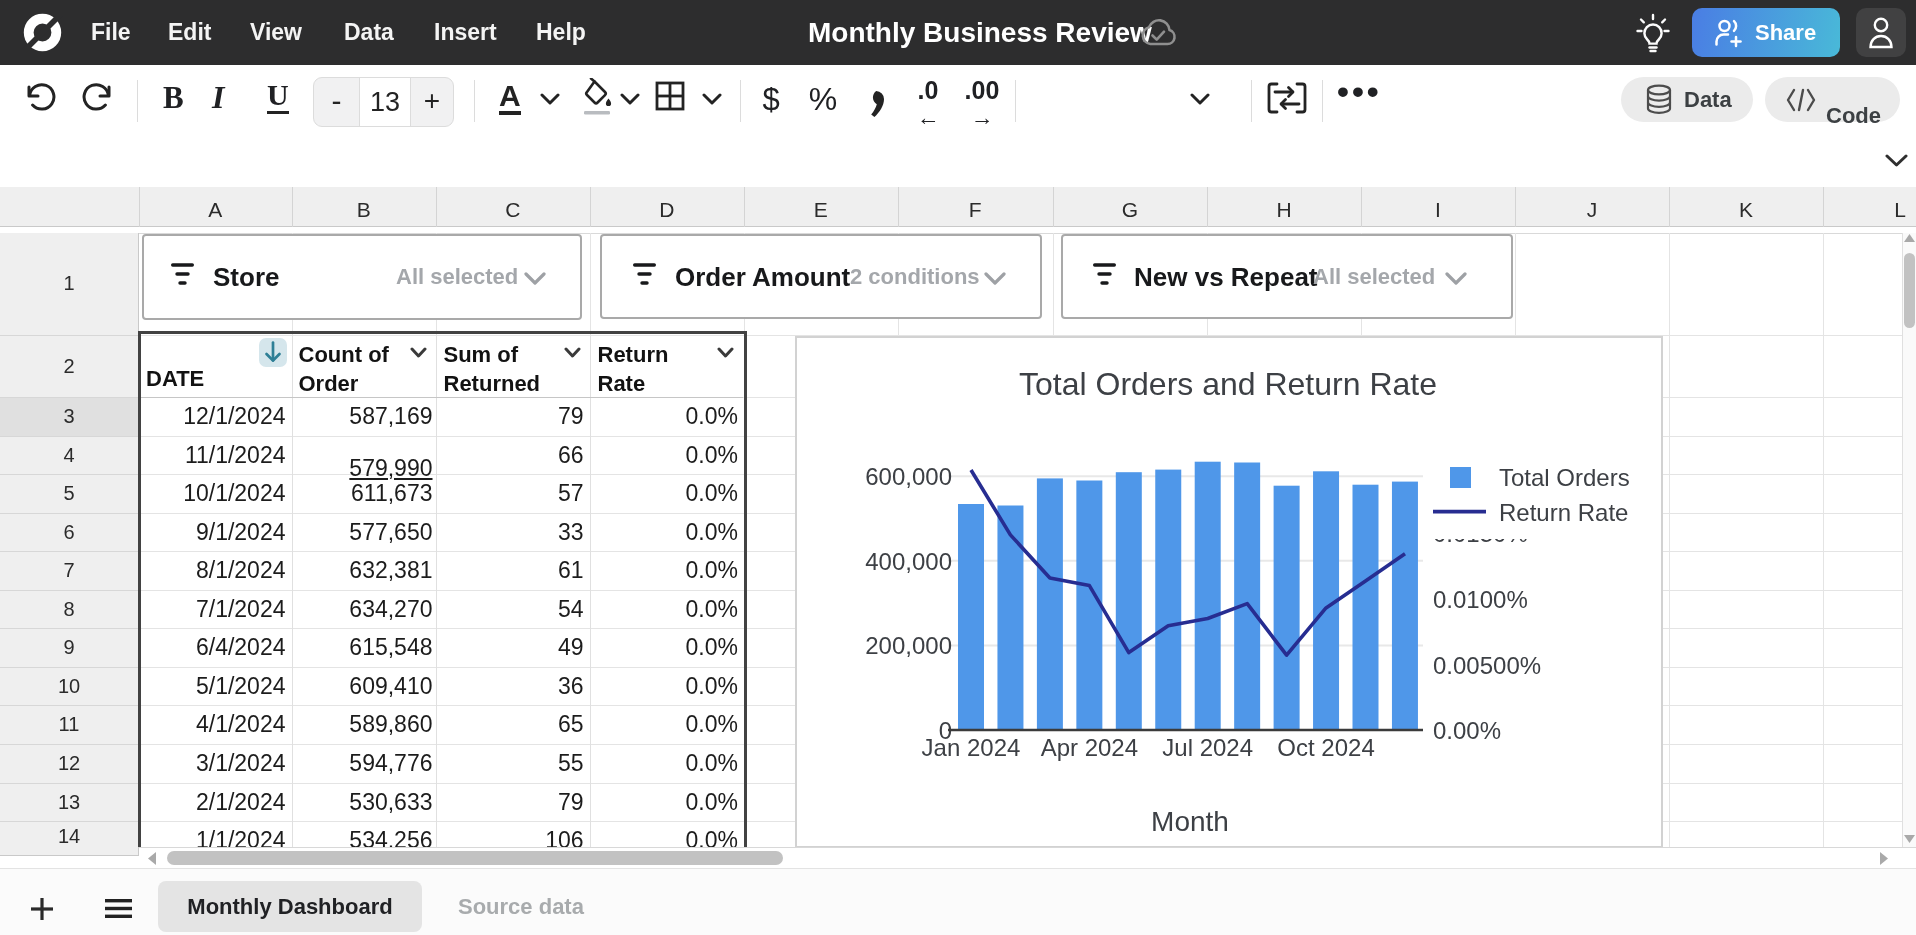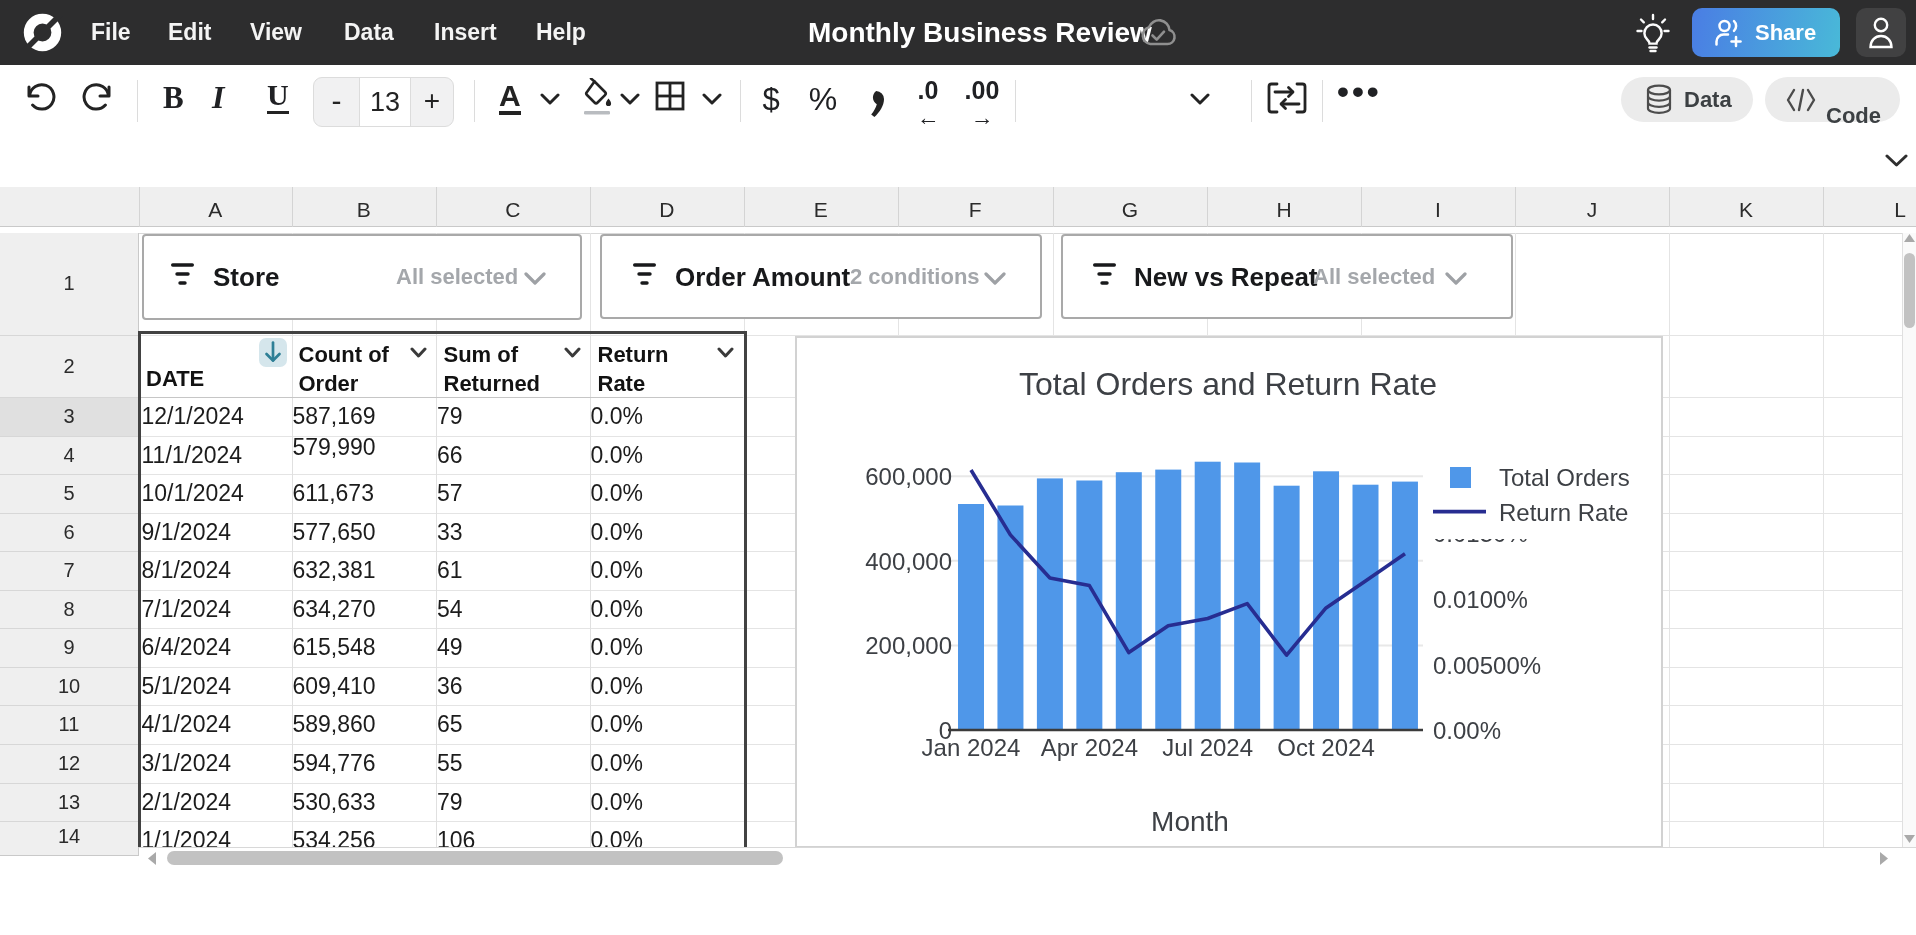"12/1/2024" .tcell { text-align: none -> right }
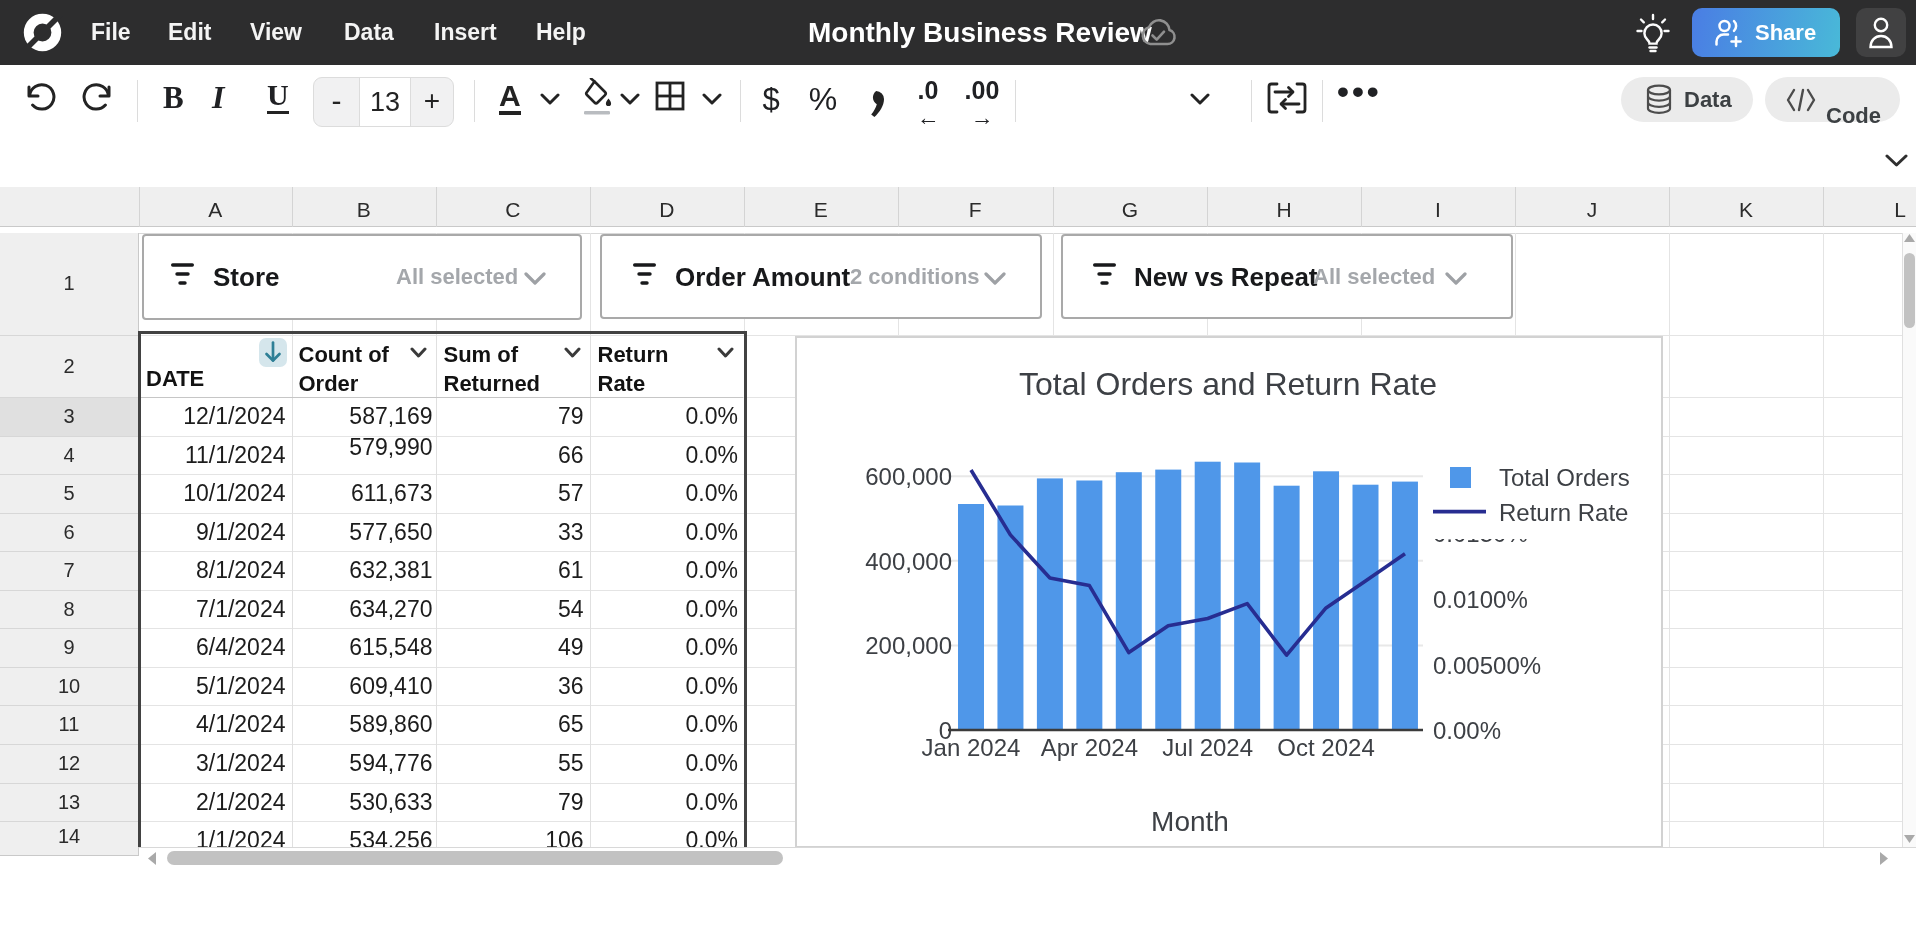"579,990" div.tcell { text-decoration: none -> underline; top: 195px -> 216px }
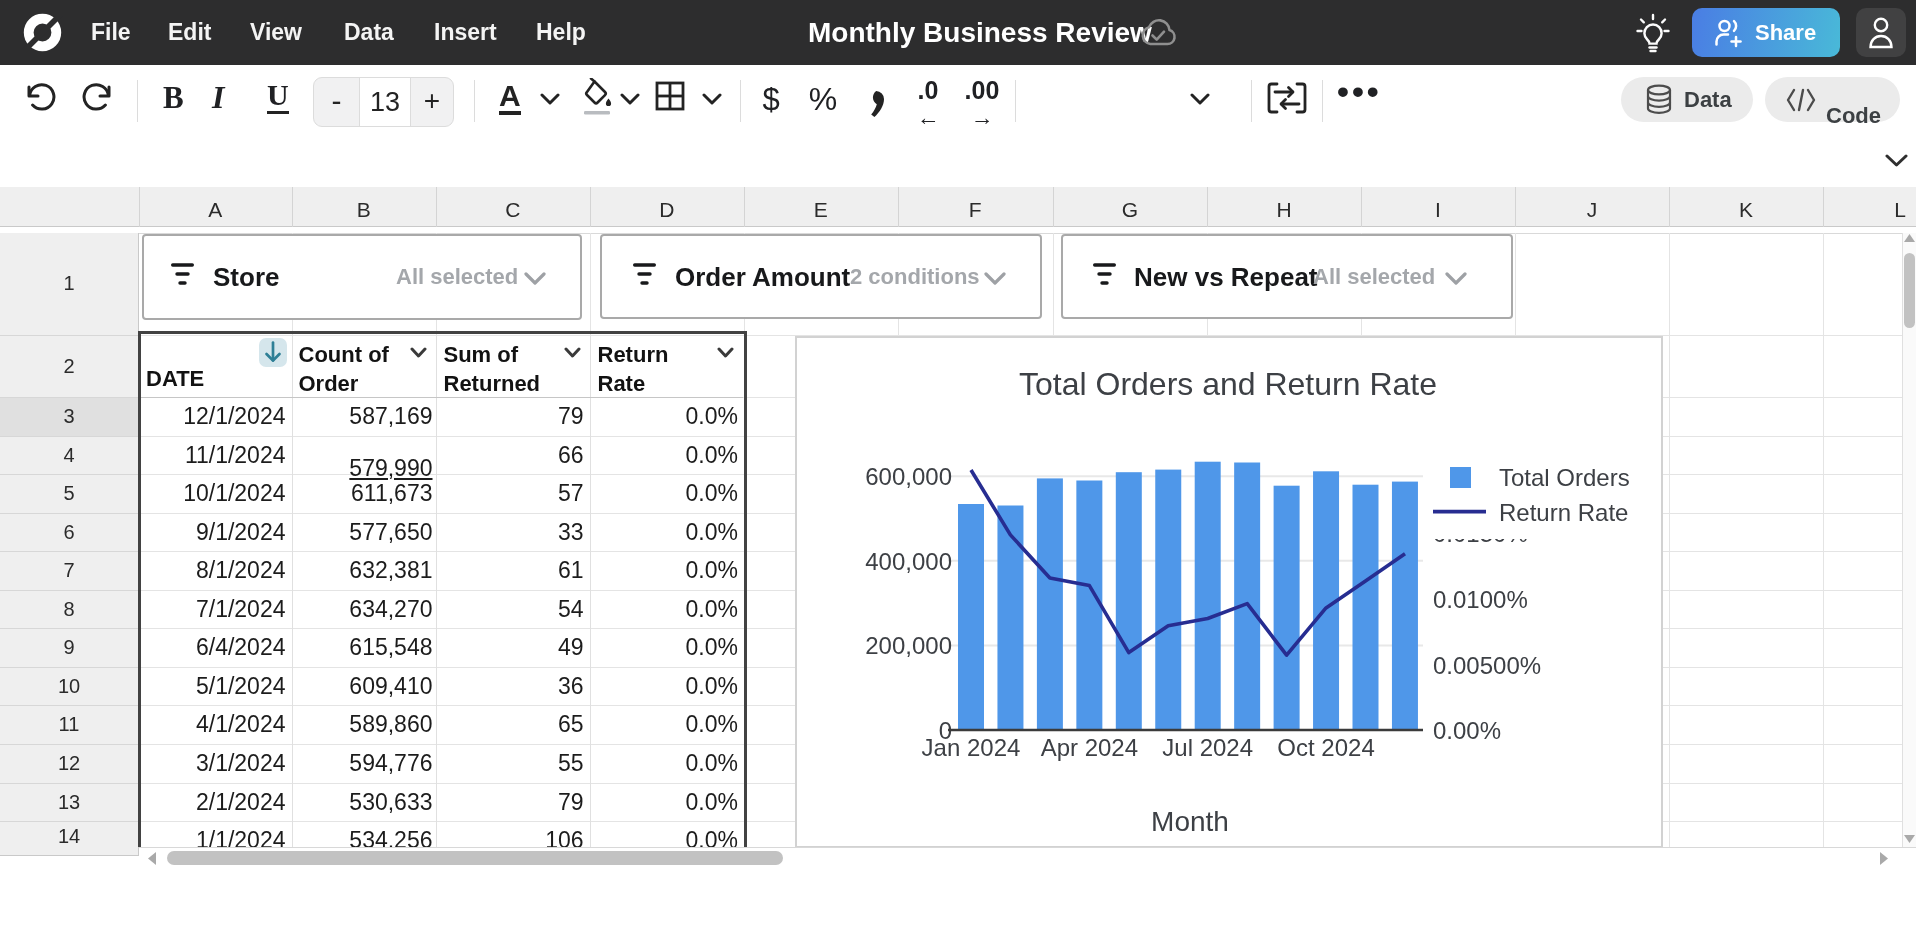"Monthly Dashboard" div { html: none -> <div> <svg> <g> <line></line> <line></line> </g> </svg> <svg> <g> <line></line> <line></line> <line></line> </g> </svg> <div>Monthly Dashboard</div> <div>Source data</div> </div> }
